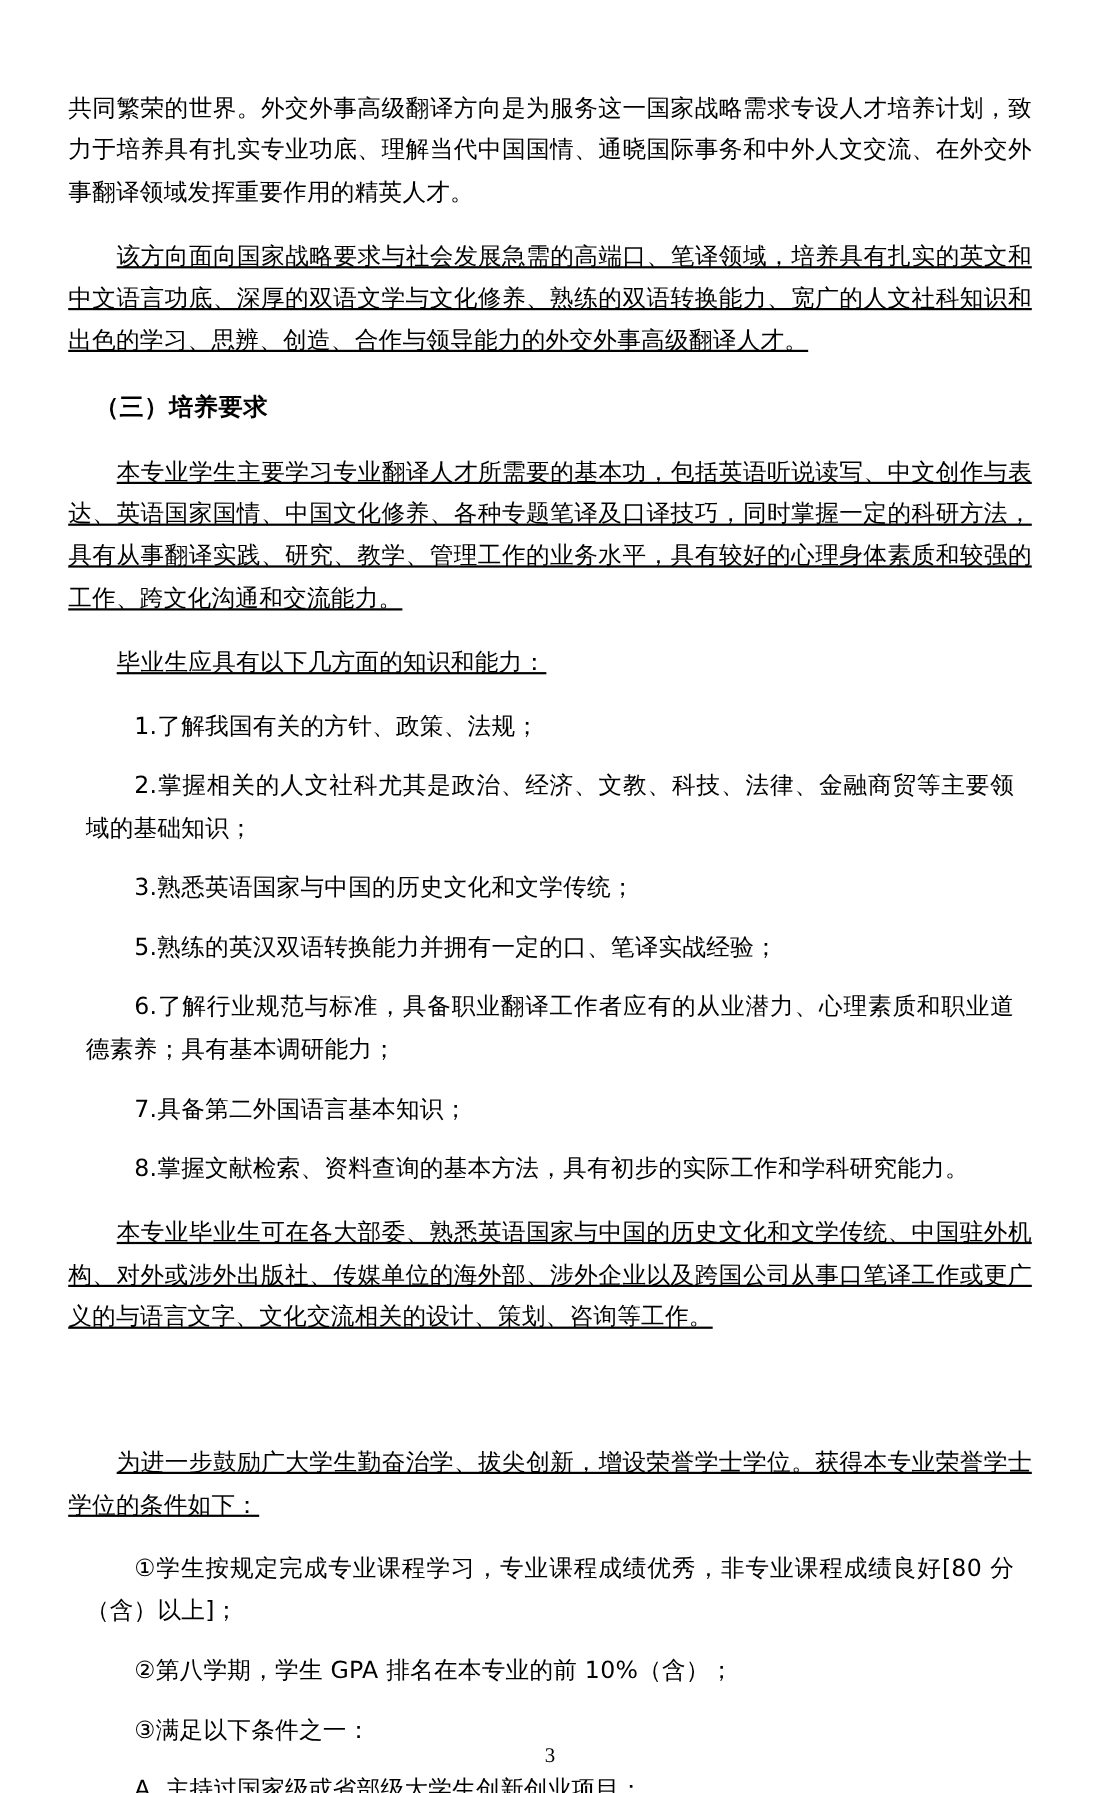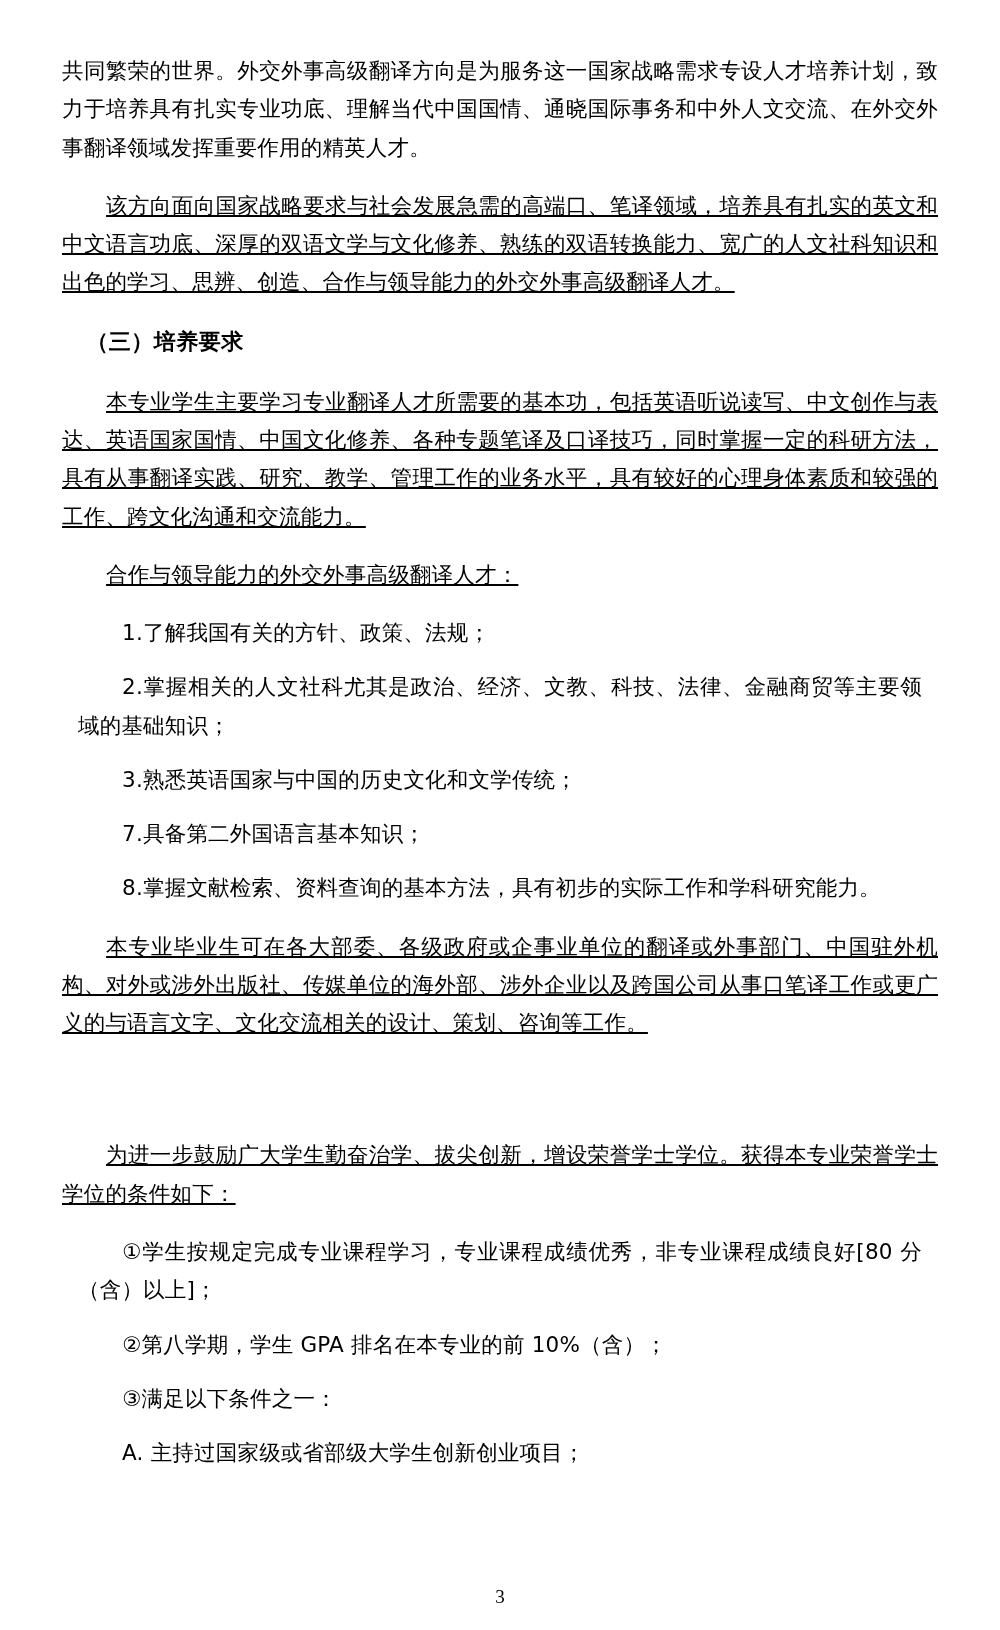"共同繁荣的世界。外交外事高级翻译方向是为服务这一国家战略需求专设人才培养计划，致" .page { padding: 52px 62px 0 62px -> 80px 62px 0 62px }
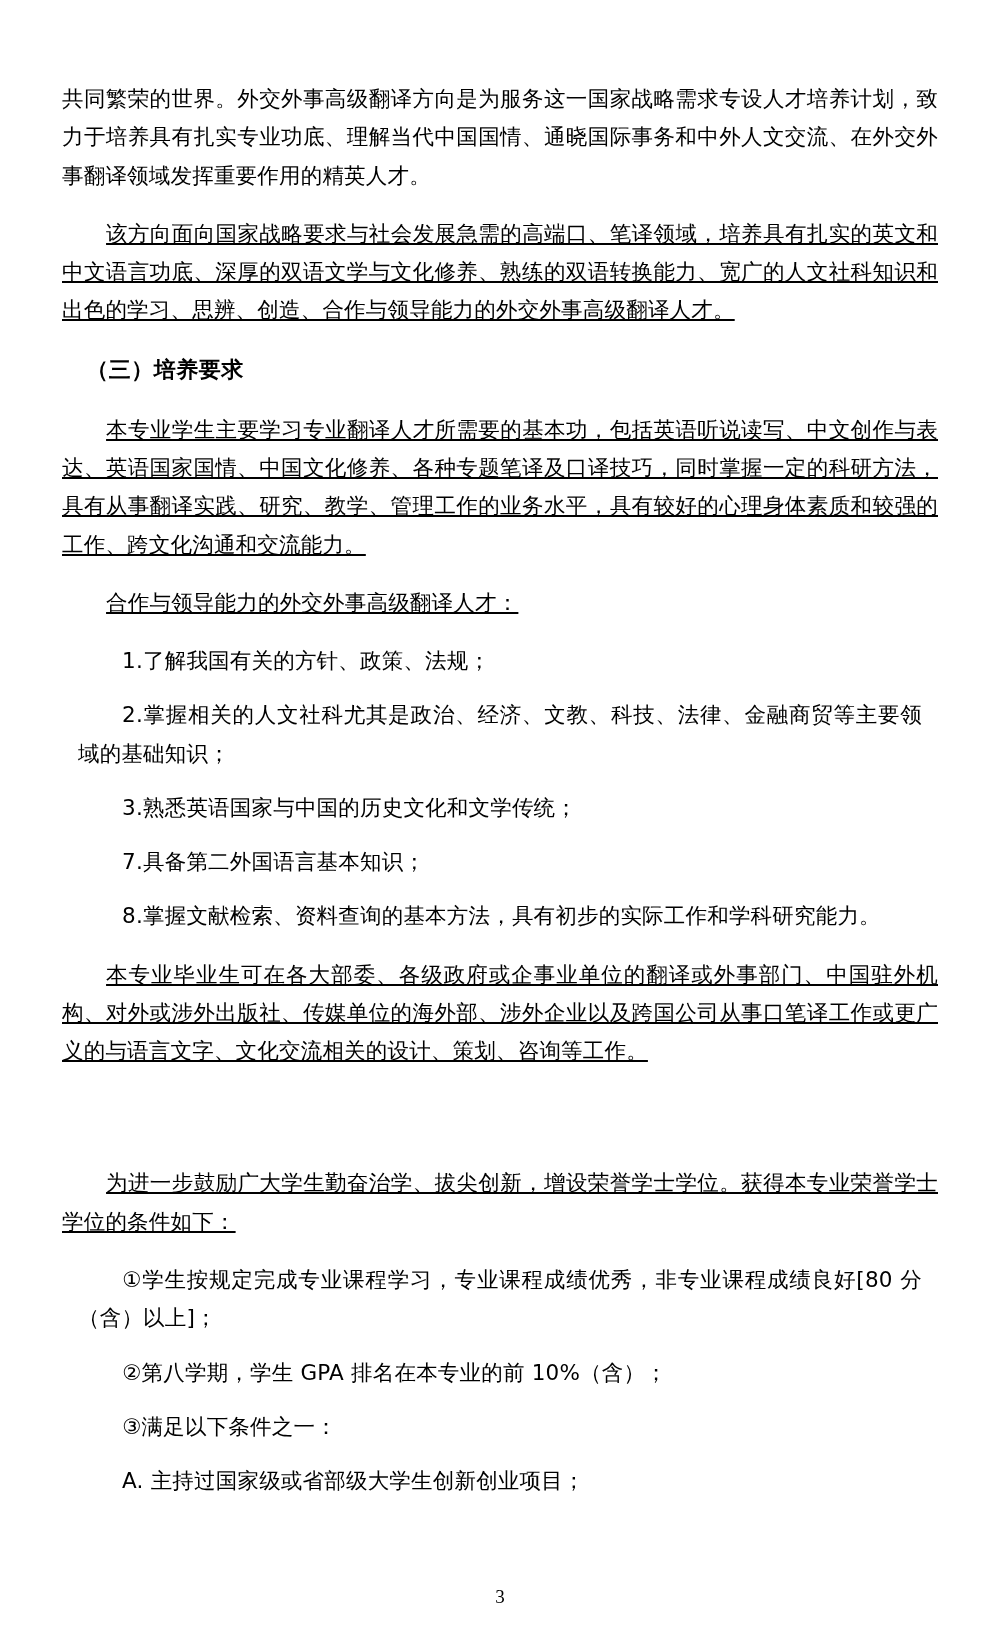"合作与领导能力的外交外事高级翻译人才：" p.para { text: 合作与领导能力的外交外事高级翻译人才 -> 毕业生应具有以下几方面的知识和能力 }
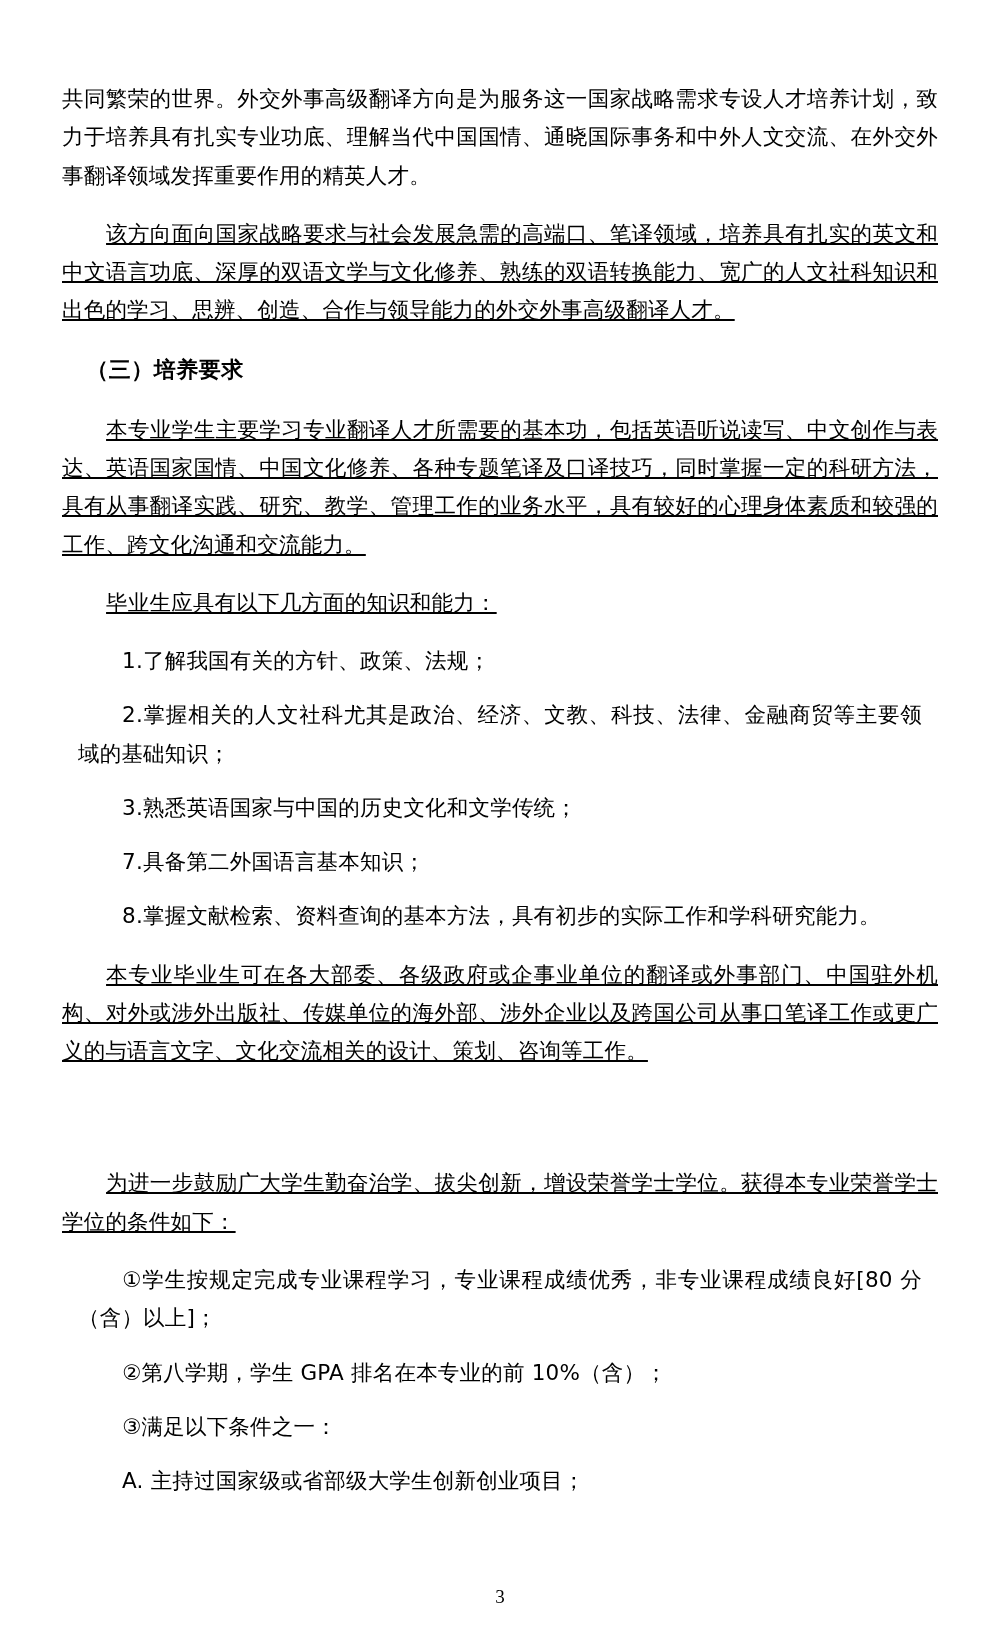"5.熟练的英汉双语转换能力并拥有一定的口、笔译实战经验；" p.li { html: none -> <p>5.熟练的英汉双语转换能力并拥有一定的口、笔译实战经验；</p> }
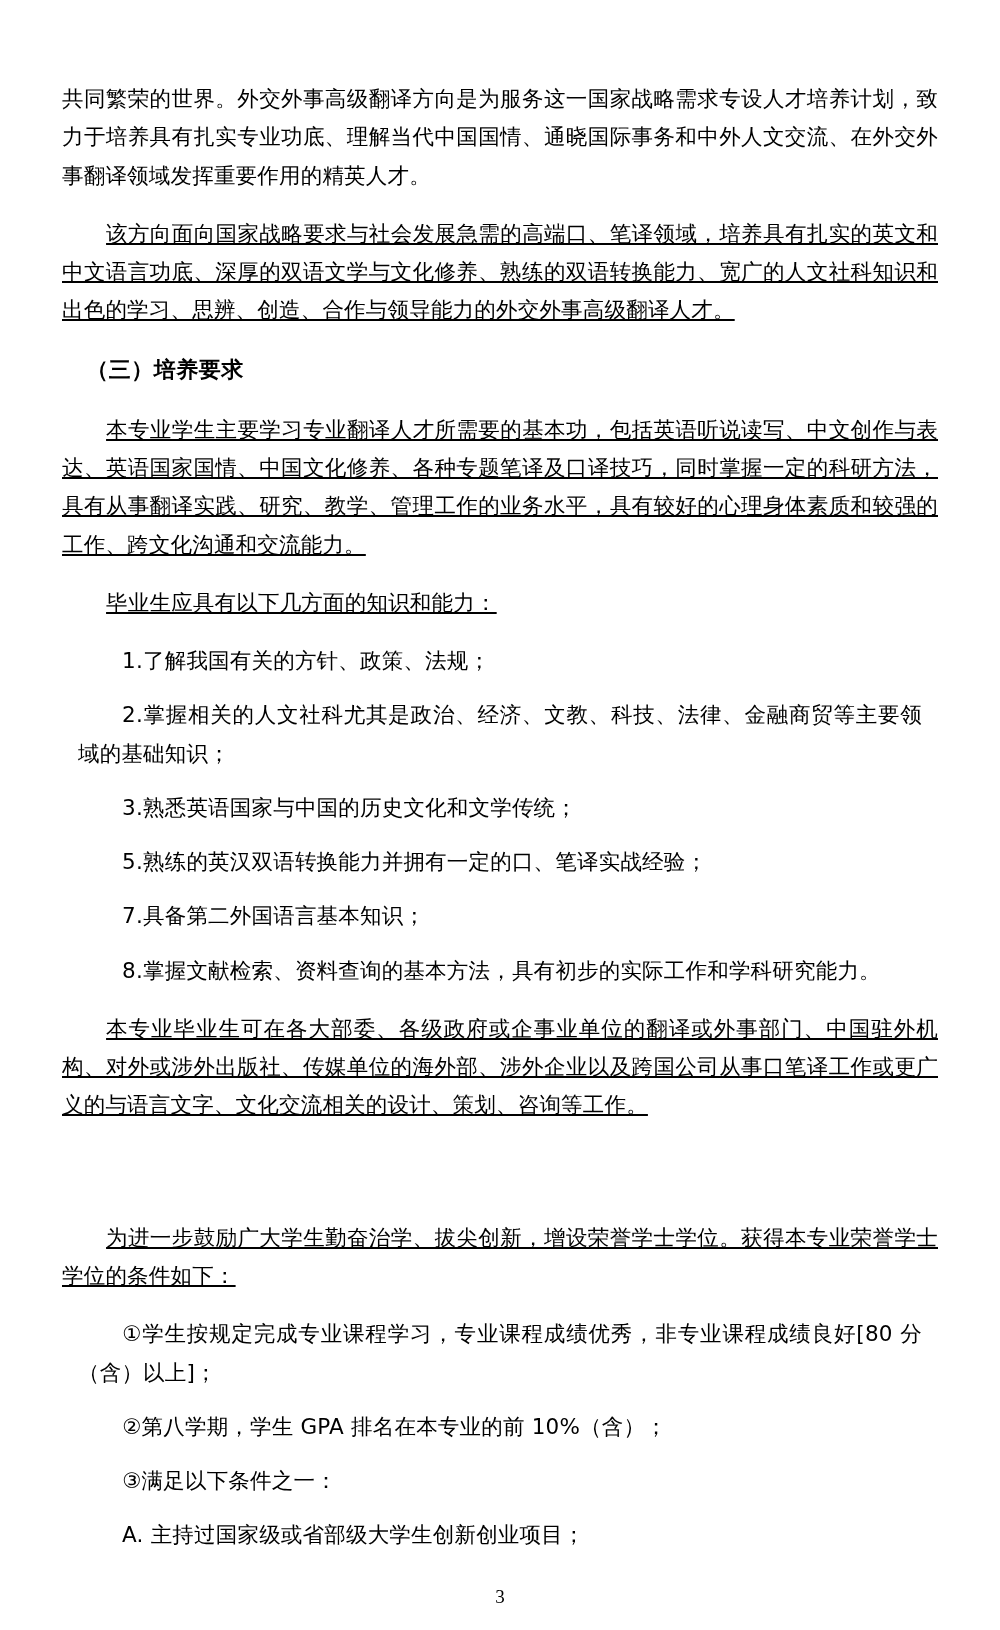"6.了解行业规范与标准，具备职业翻译工作者应有的从业潜力、心理素质和职业道德素养" p.li { html: none -> <p>6.了解行业规范与标准，具备职业翻译工作者应有的从业潜力、心理素质和职业道德素养；具有基本调研能力；</p> }
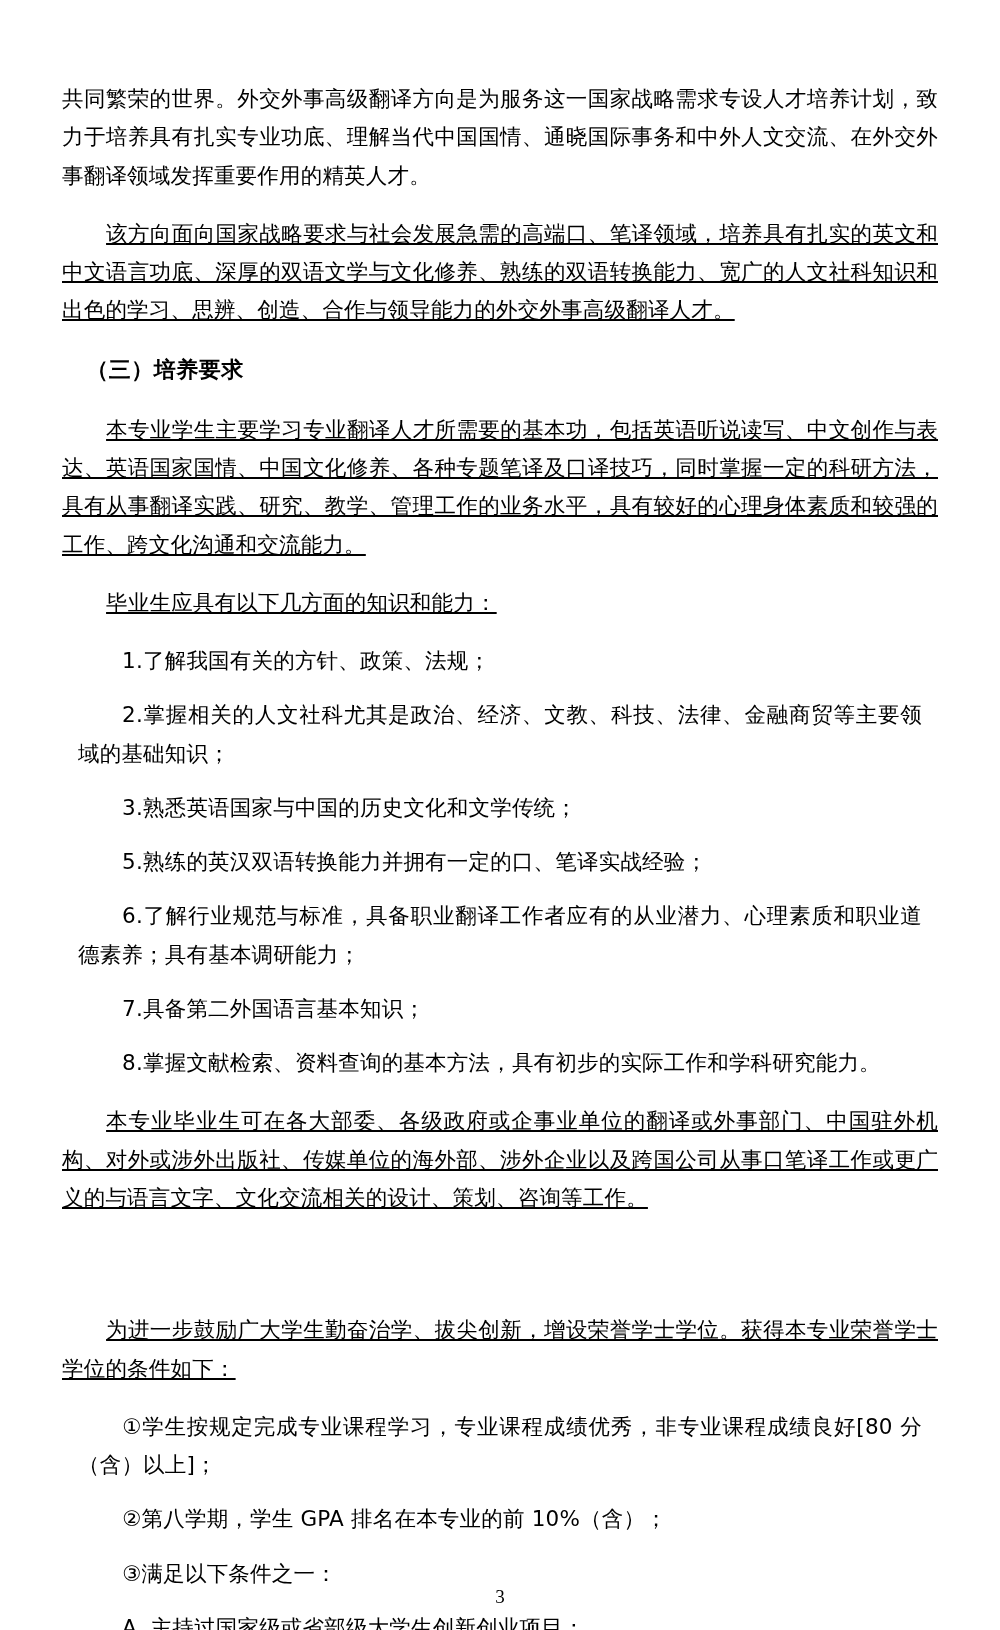"本专业毕业生可在各大部委、各级政府或企事业单位的翻译或外事部门、中国驻外机构、对" p.para { text: 各级政府或企事业单位的翻译或外事部门 -> 熟悉英语国家与中国的历史文化和文学传统 }
